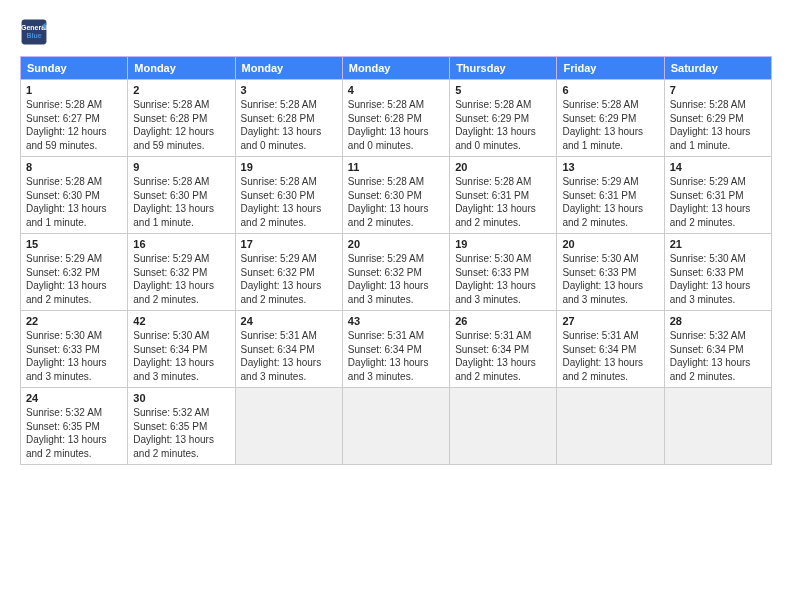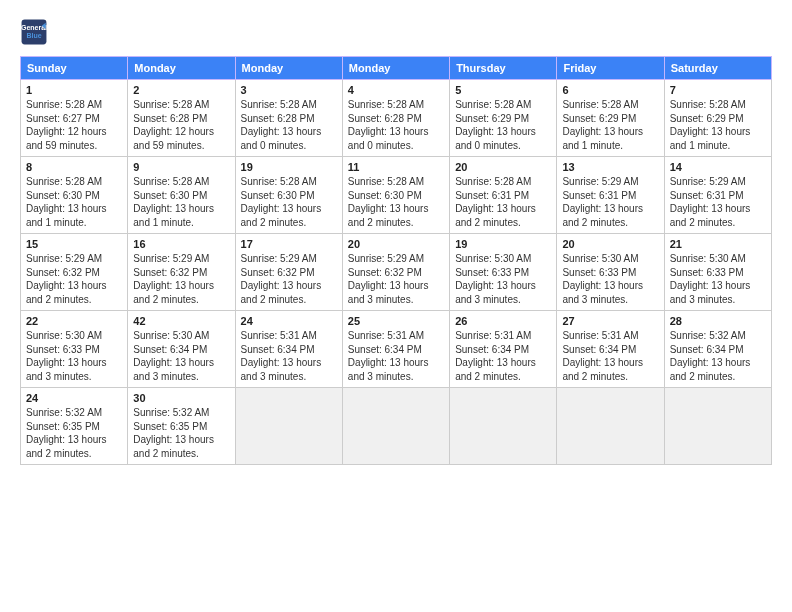"25" div.day-number { text: 25 -> 43 }
